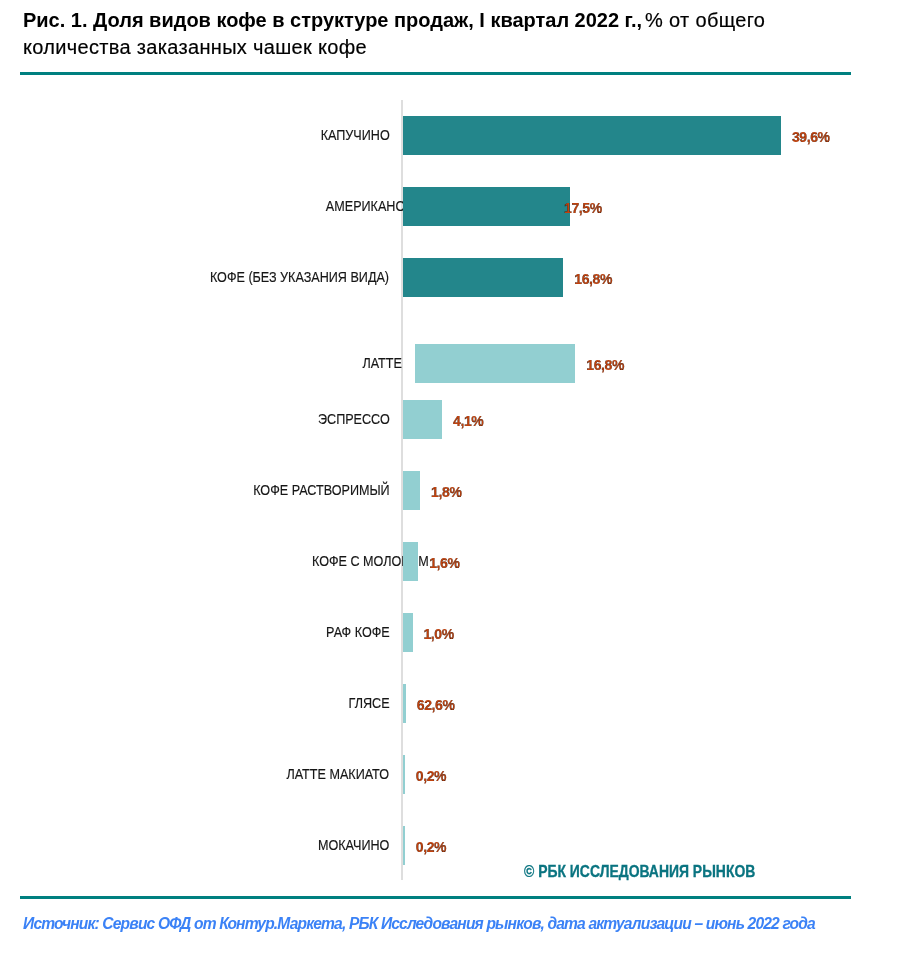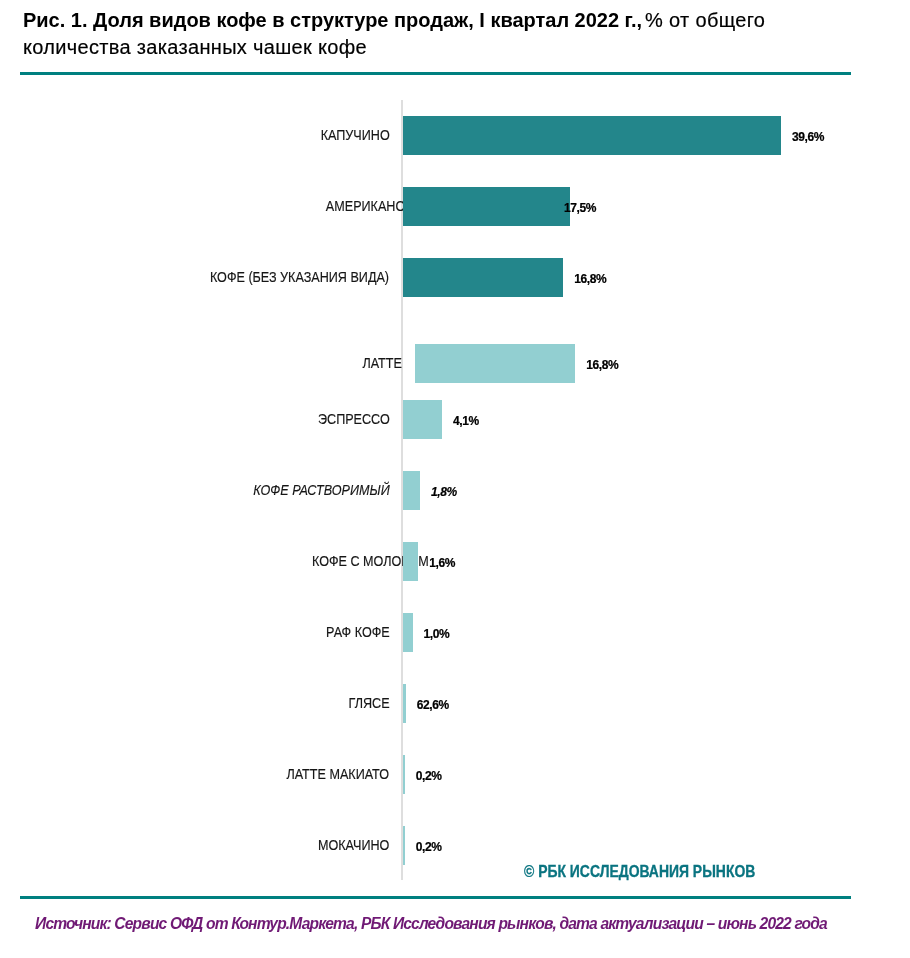"39,6%" .val { color: #000000 -> #c2410c; font-size: 12px -> 14px }
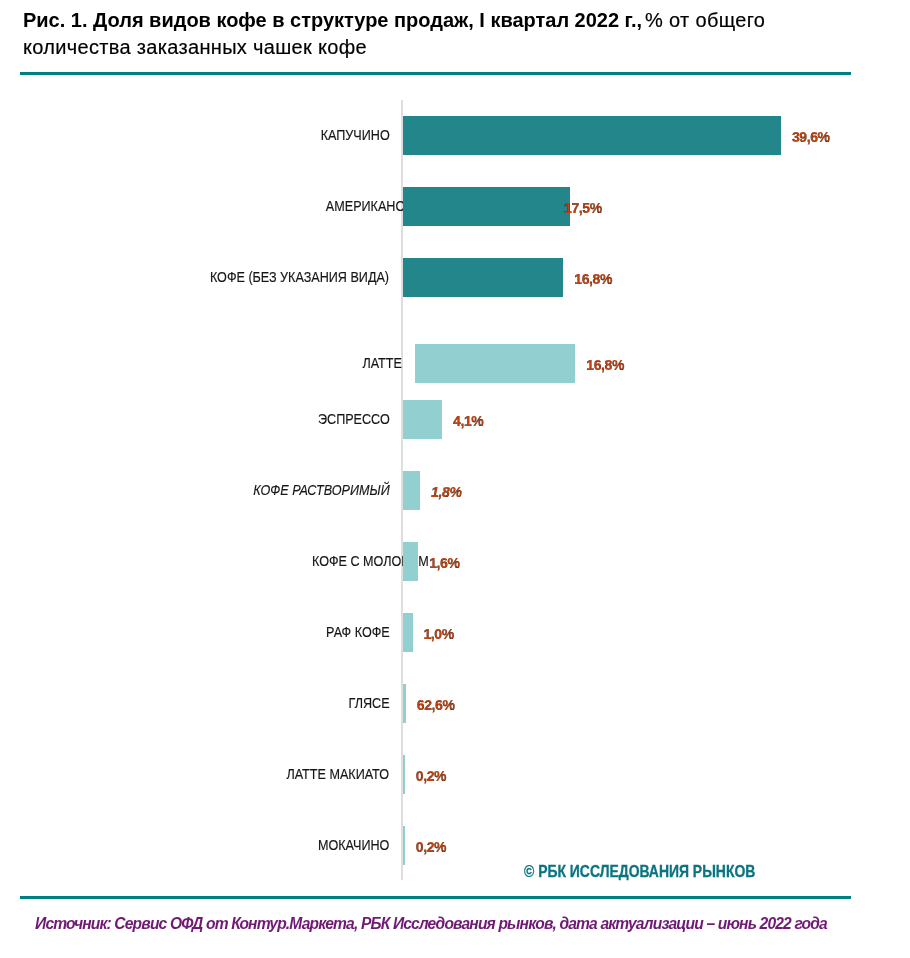"КОФЕ РАСТВОРИМЫЙ" div.row { font-style: italic -> none }
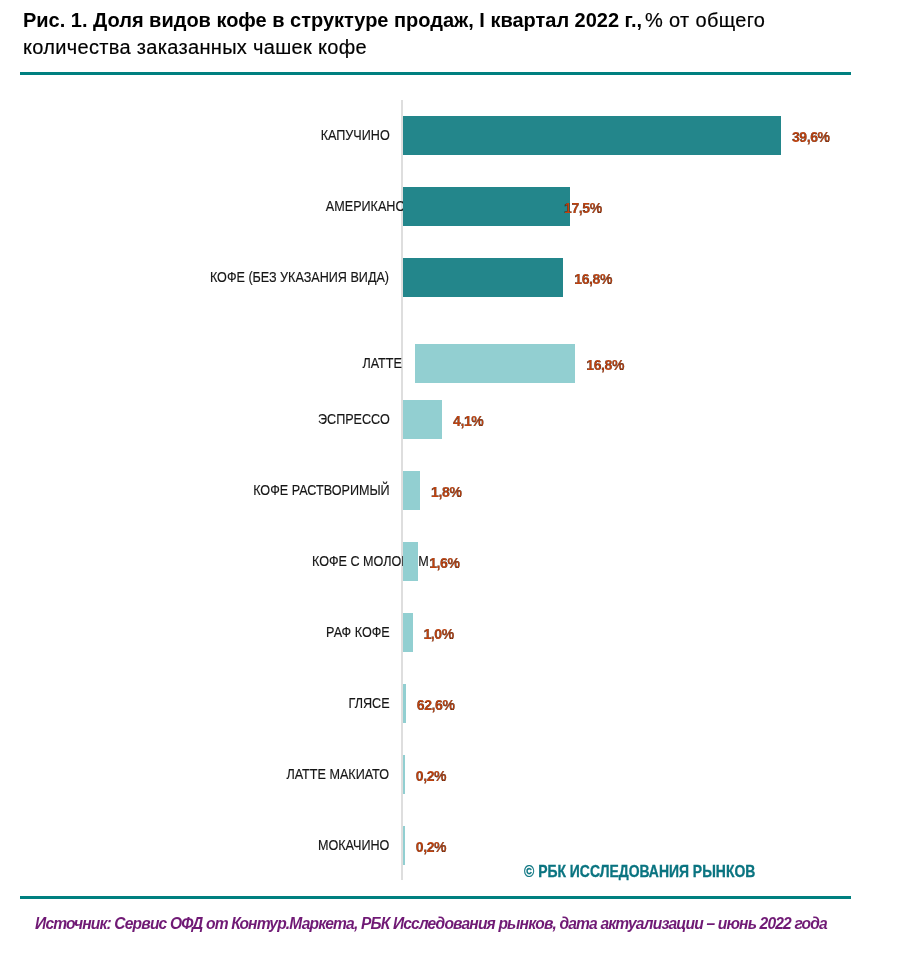"Источник: Сервис ОФД от Контур.Маркета," .source { color: #701a75 -> #3b82f6; left: 35px -> 23px }
